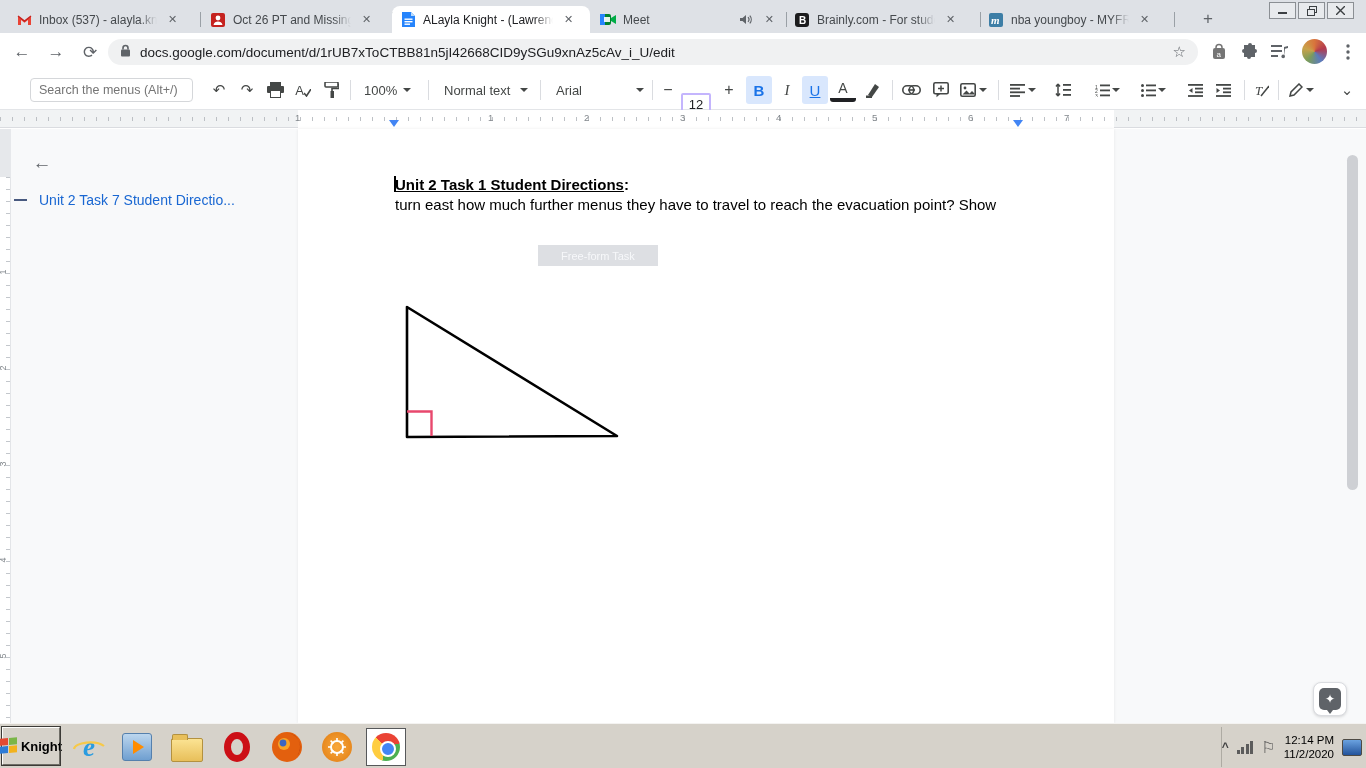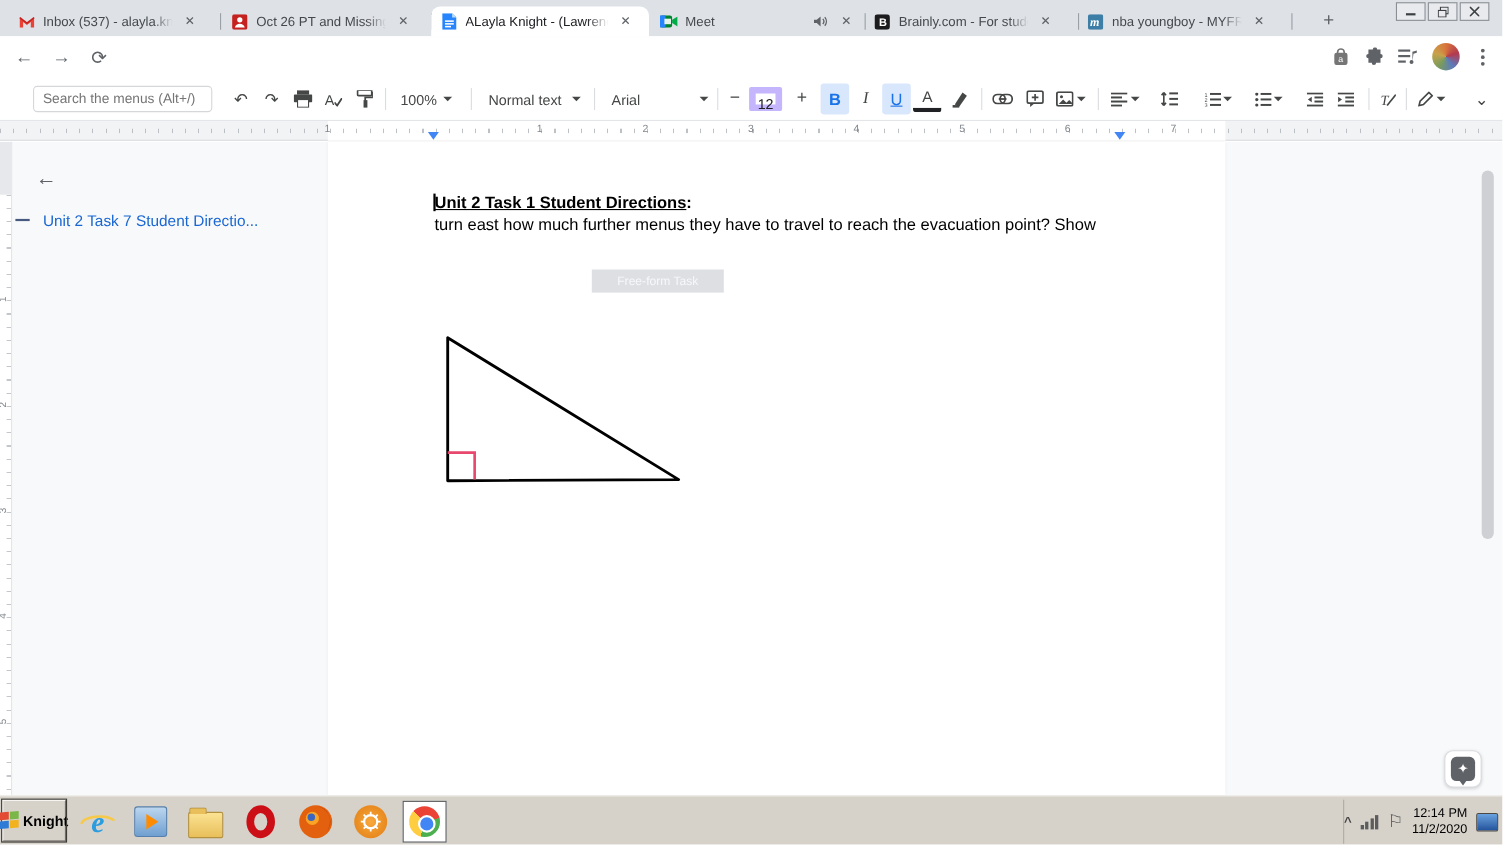"docs.google.com/document/d/1rUB7xToCTBB8" div.omnibox { html: none -> <div> <span> <svg> <rect></rect> <path></path> </svg> </span> <span>docs.google.com/document/d/1rUB7xToCTBB81n5jI42668CID9ySGu9xnAz5cAv_i_U/edit</span> <span>☆</span> </div> }
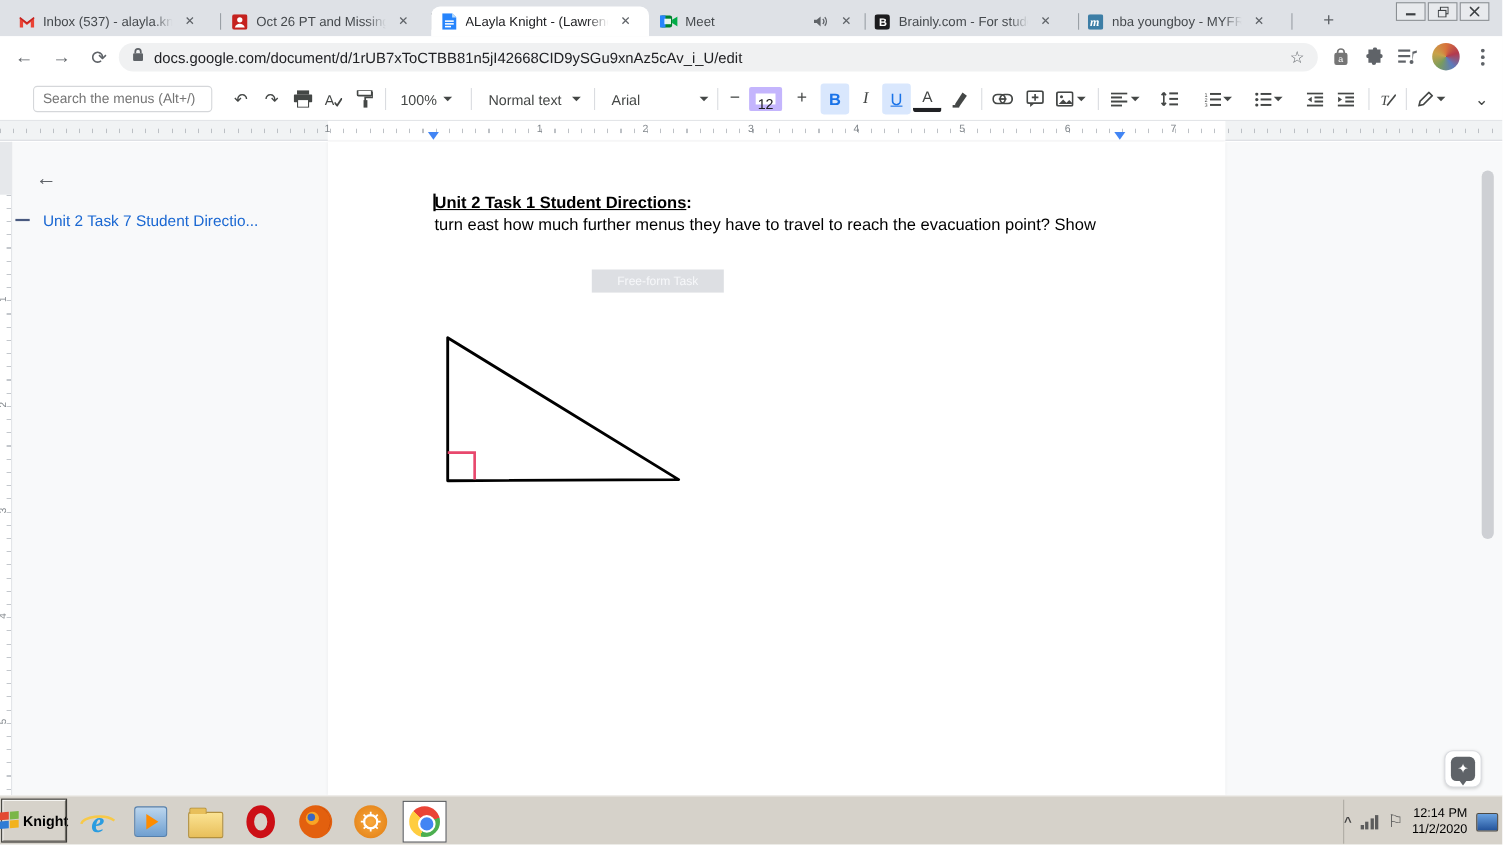"12" .fsize { border: 6px solid #c4b5fd -> 2px solid #c4b5fd; top: 79px -> 93px }
